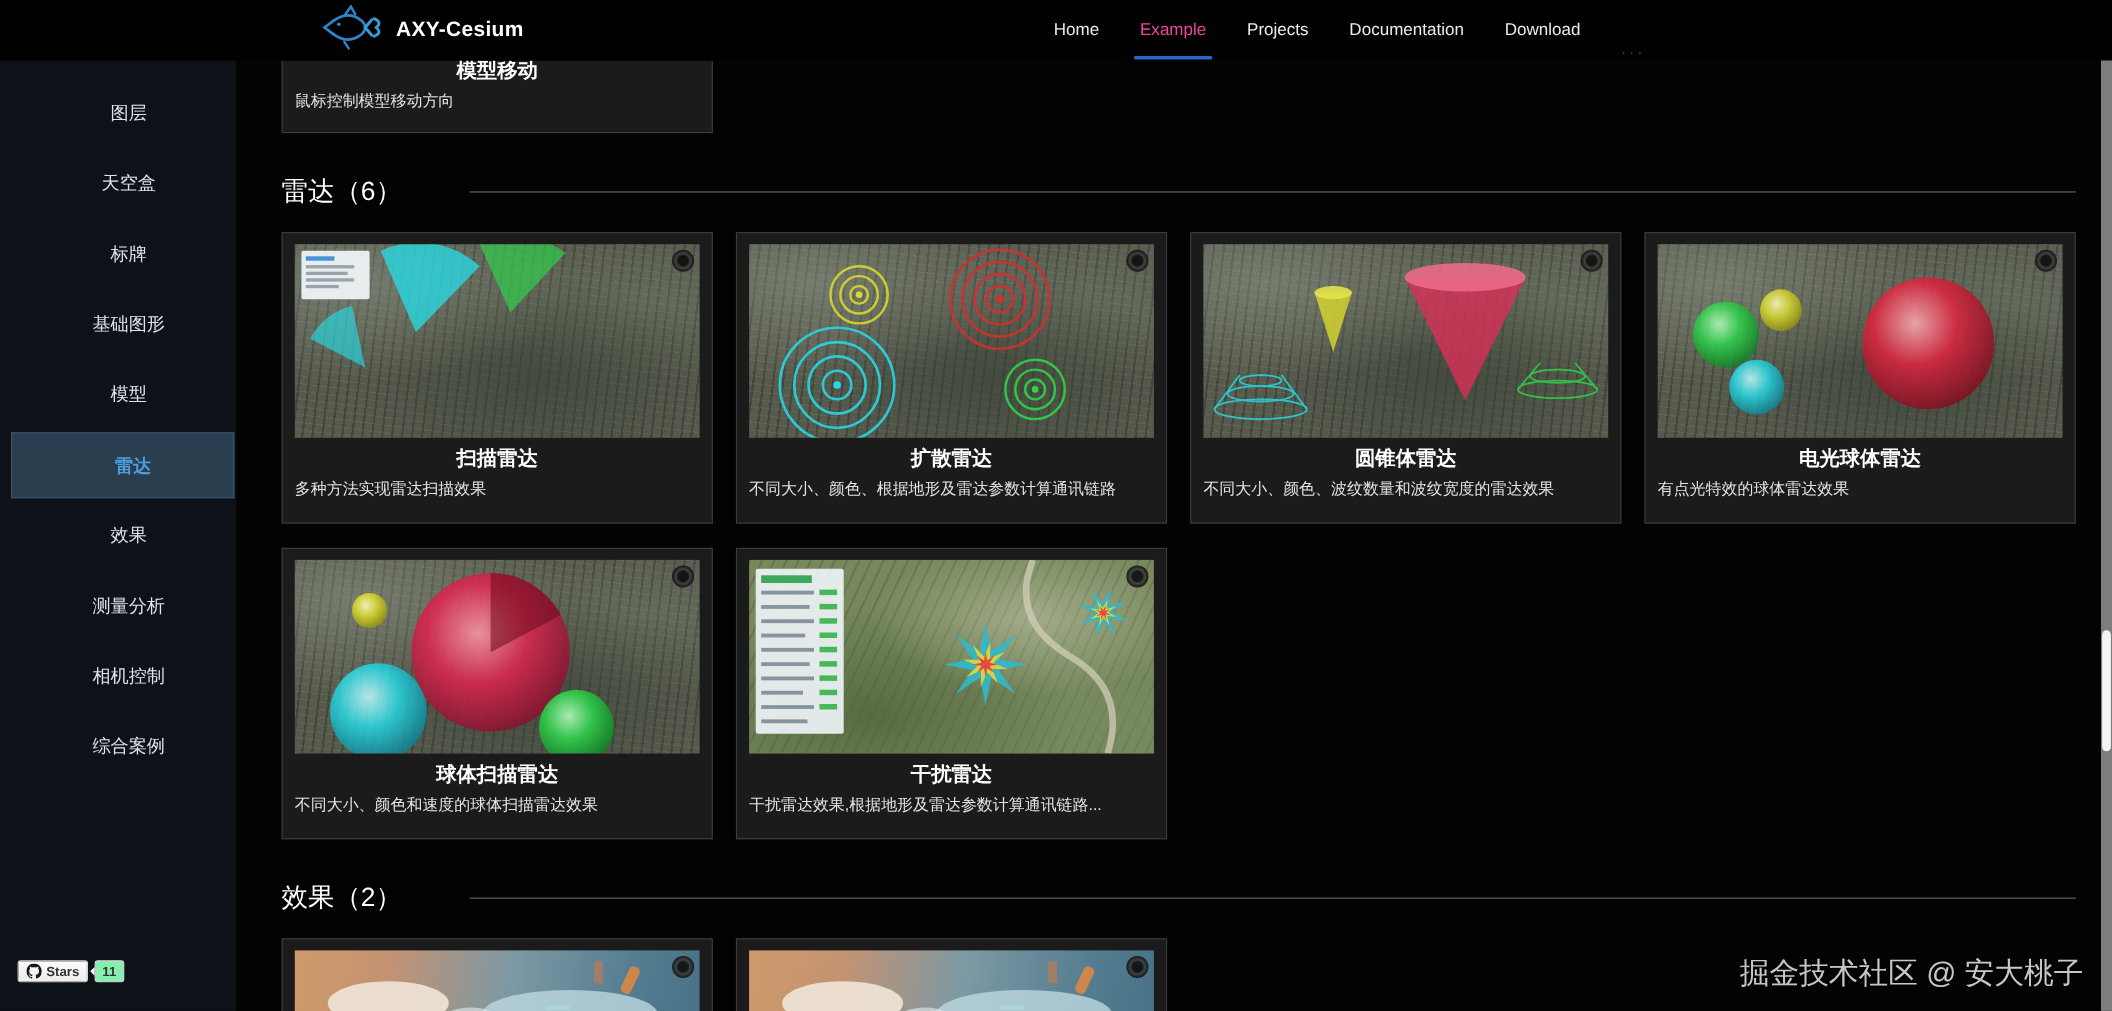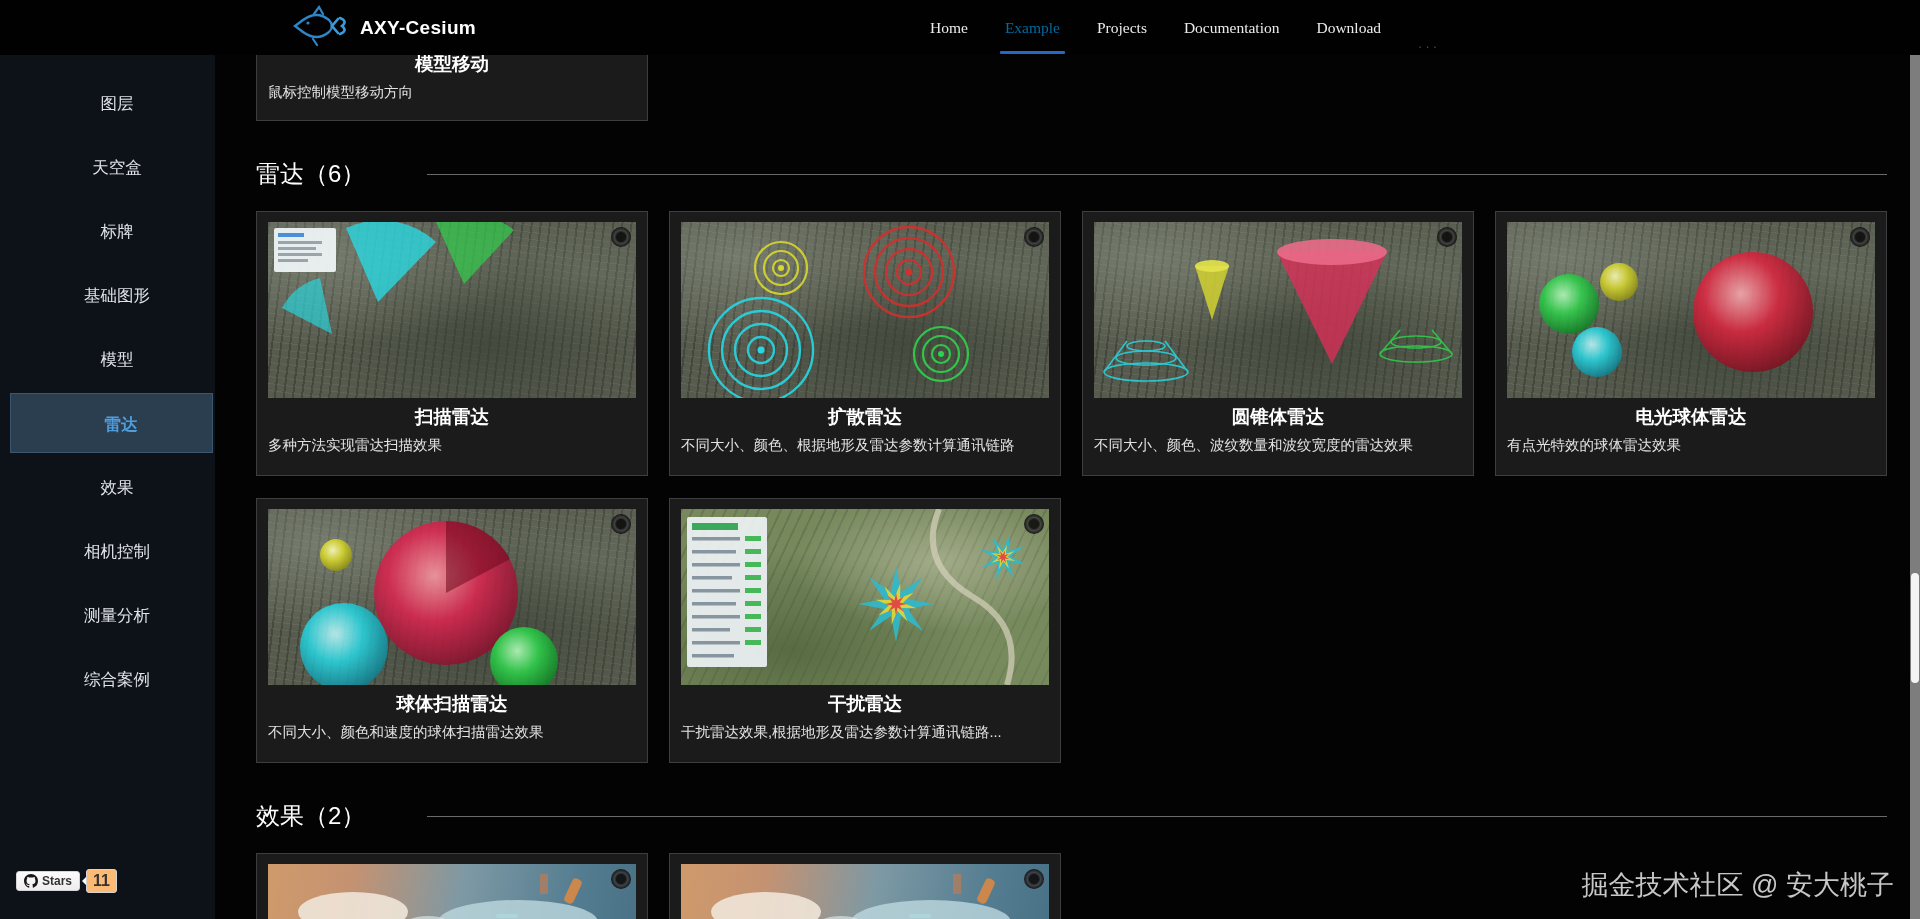"Home" .nav { font-family: Liberation Serif, serif -> none; left: 930px -> 958px }
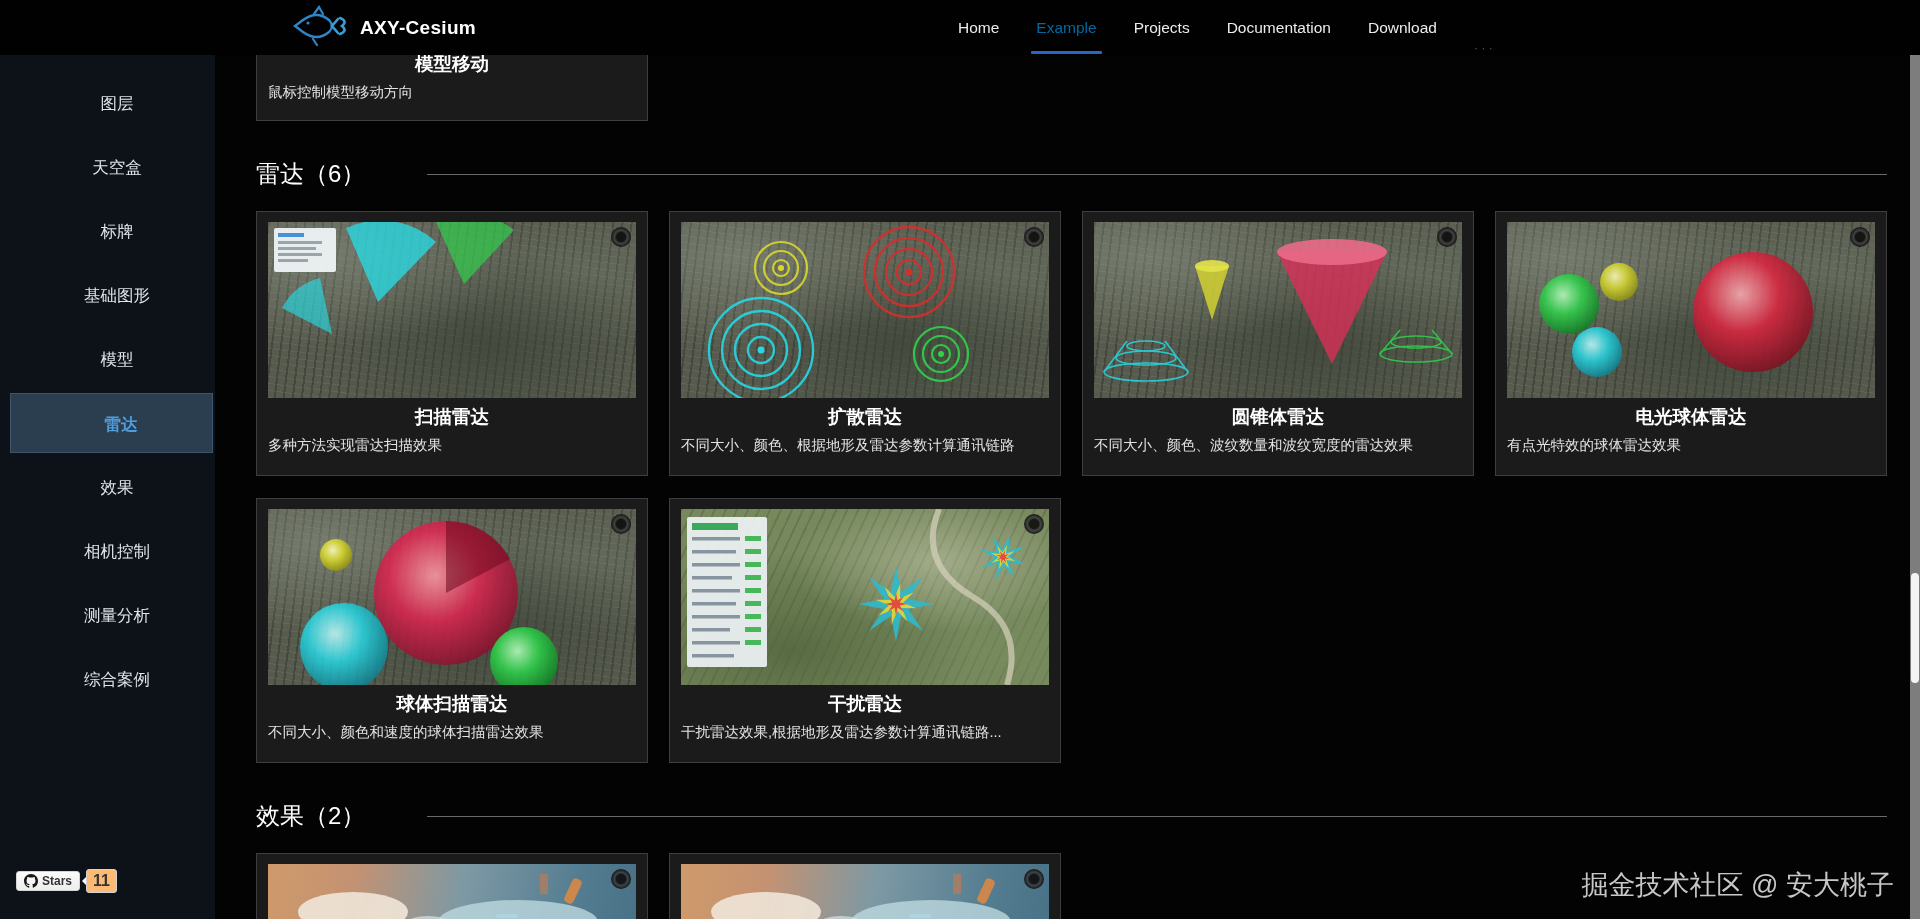"Example" .nav-link.active { color: #0369a1 -> #ec4899 }
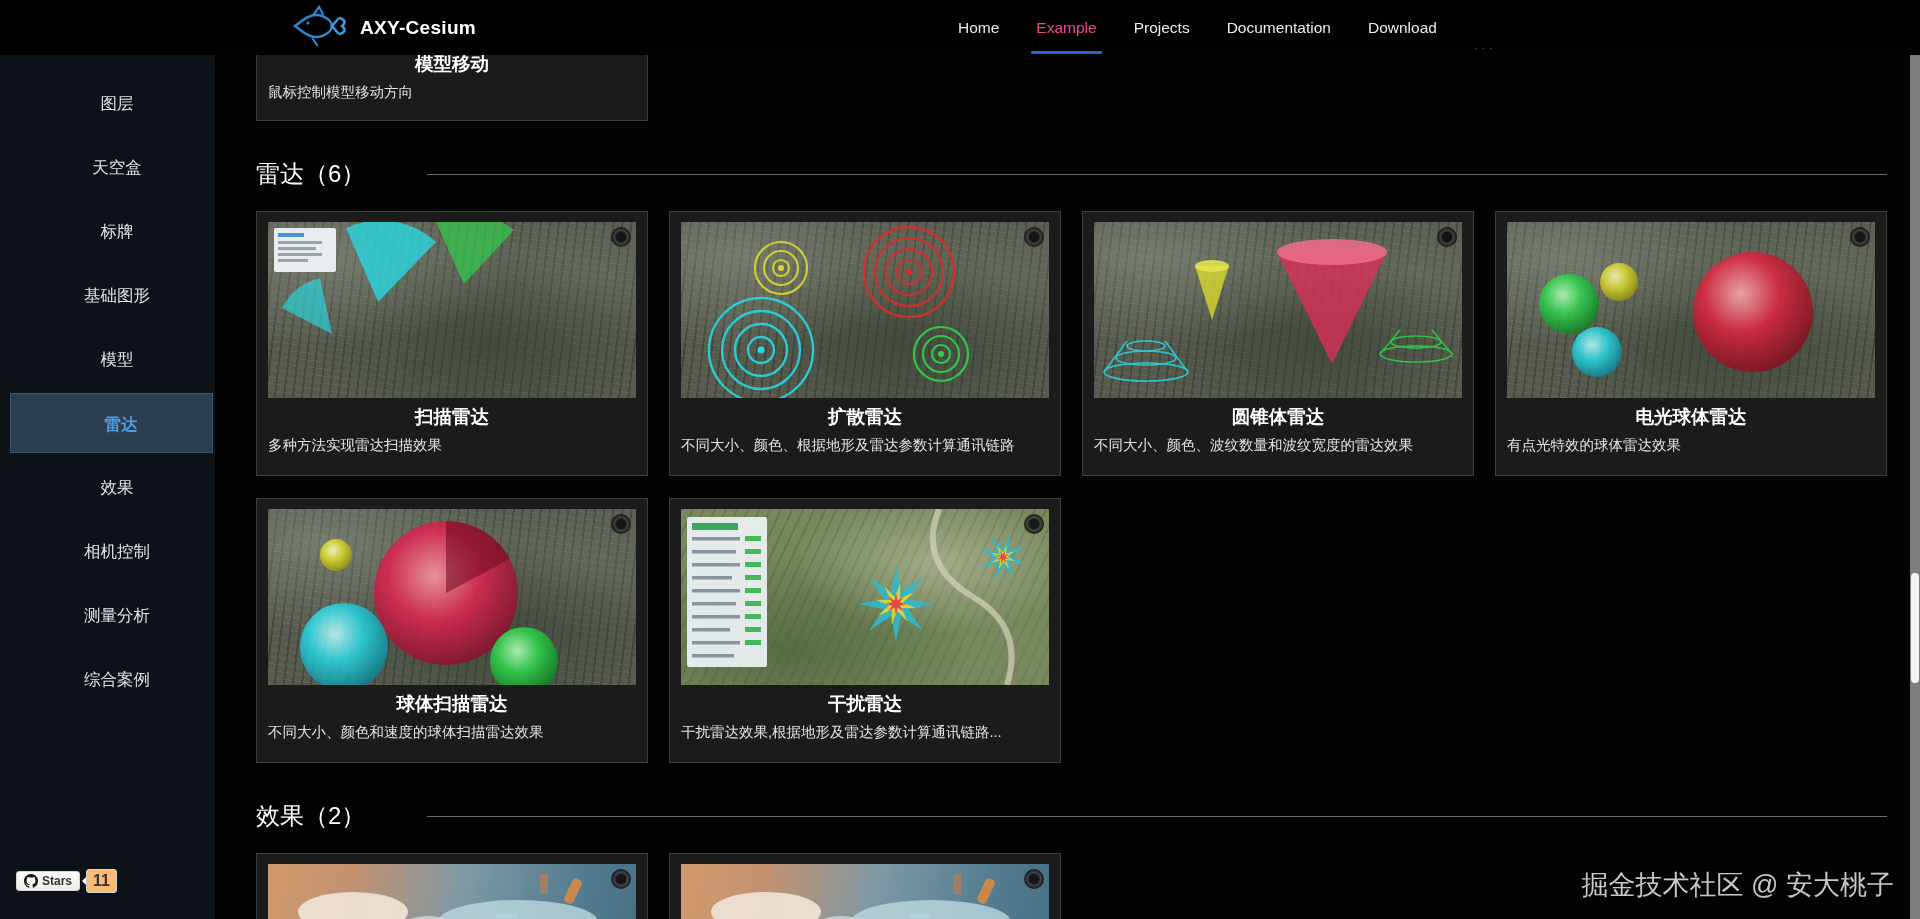"相机控制" div.side-item { order: before "测量分析" -> after "测量分析" }
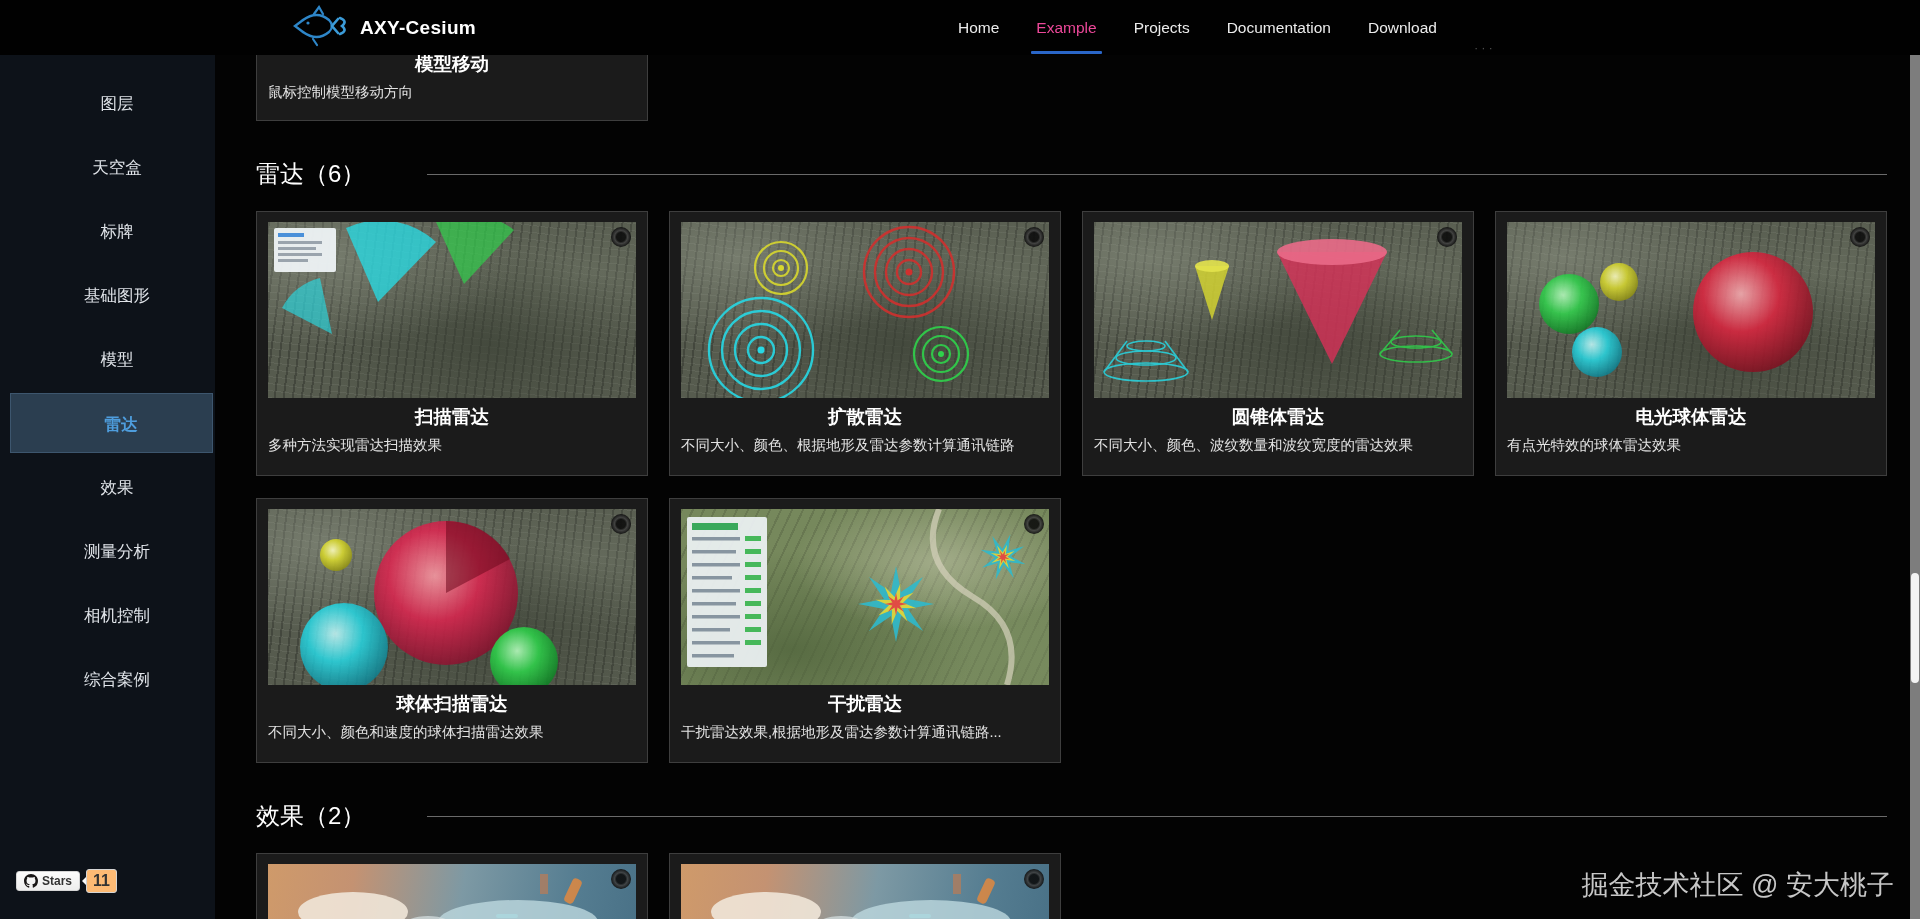"11" .gh-count { background: #fdba74 -> #86efac; font-size: 16px -> 12px }
